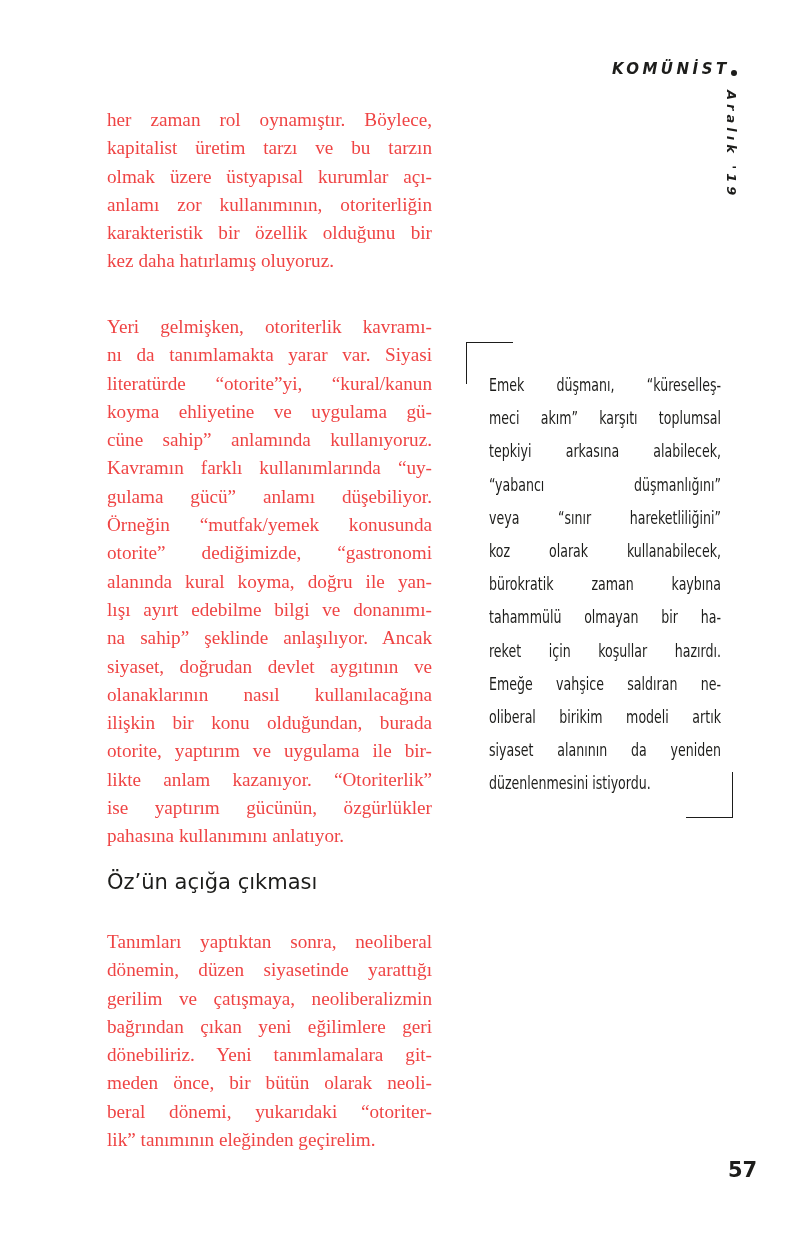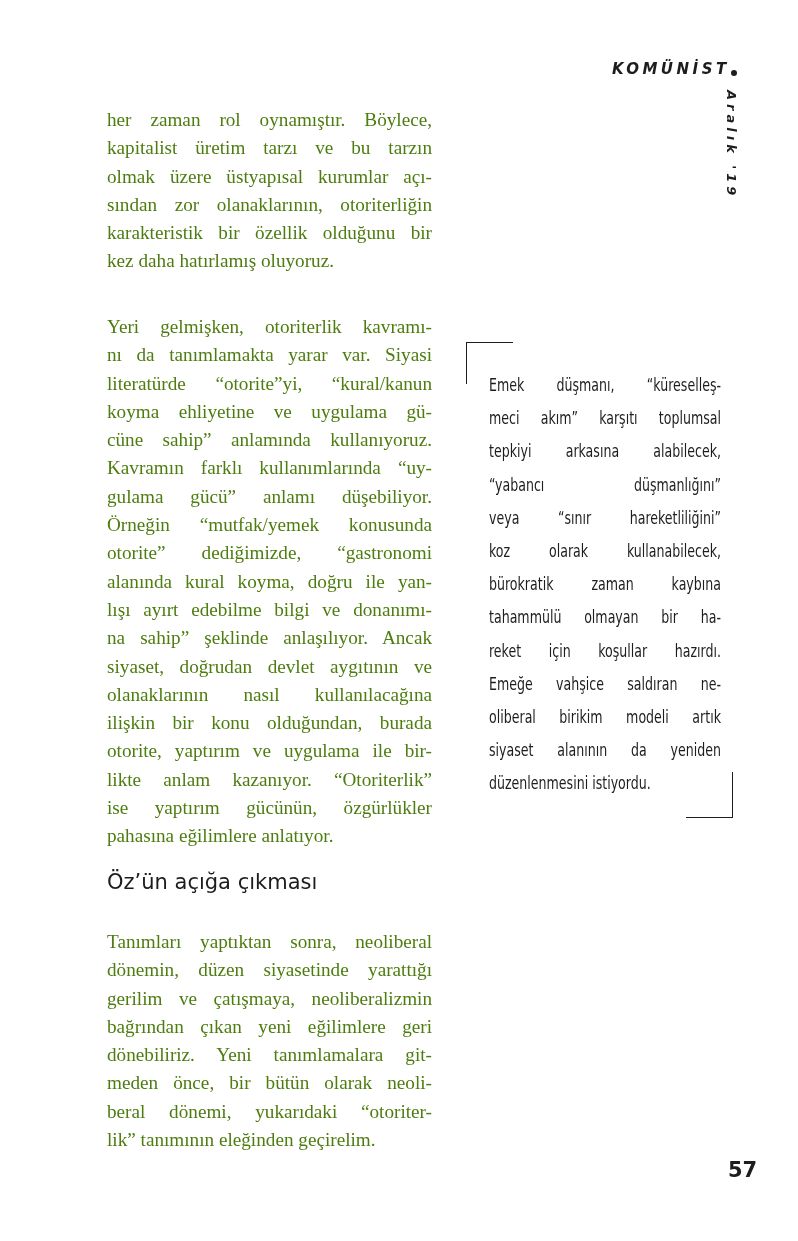"her zaman rol oynamıştır. Böylece," .col { color: #4d7c0f -> #ef4444 }
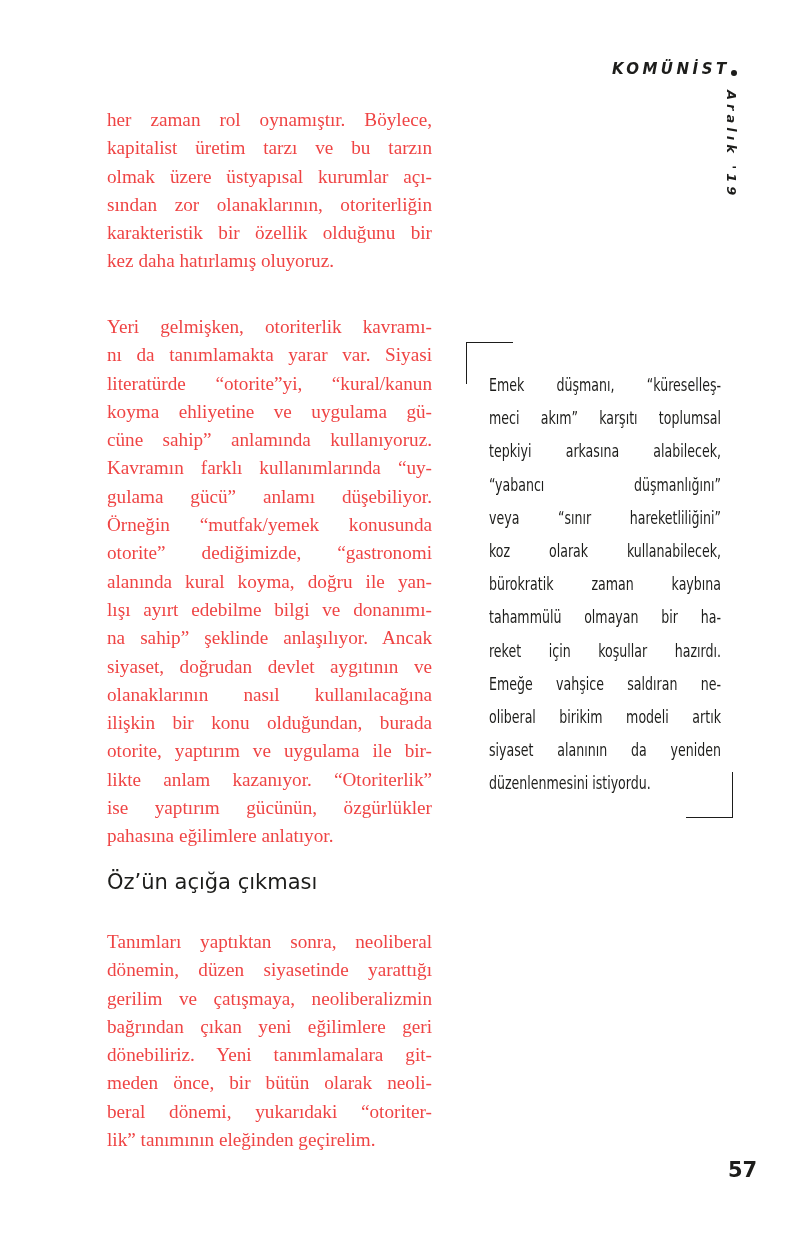"sından zor olanaklarının, otoriterliğin" span.line { text: sından zor olanaklarının -> anlamı zor kullanımının }
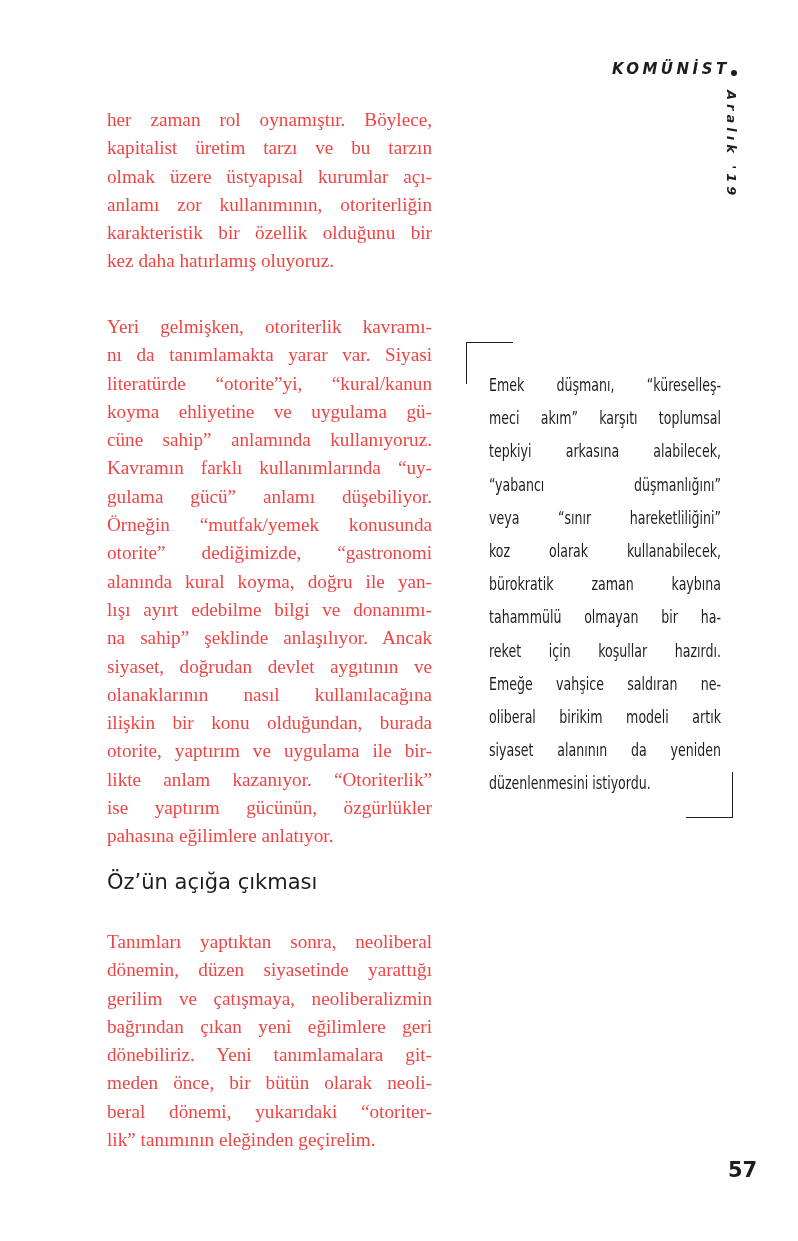"pahasına eğilimlere anlatıyor." span.line { text: eğilimlere -> kullanımını }
